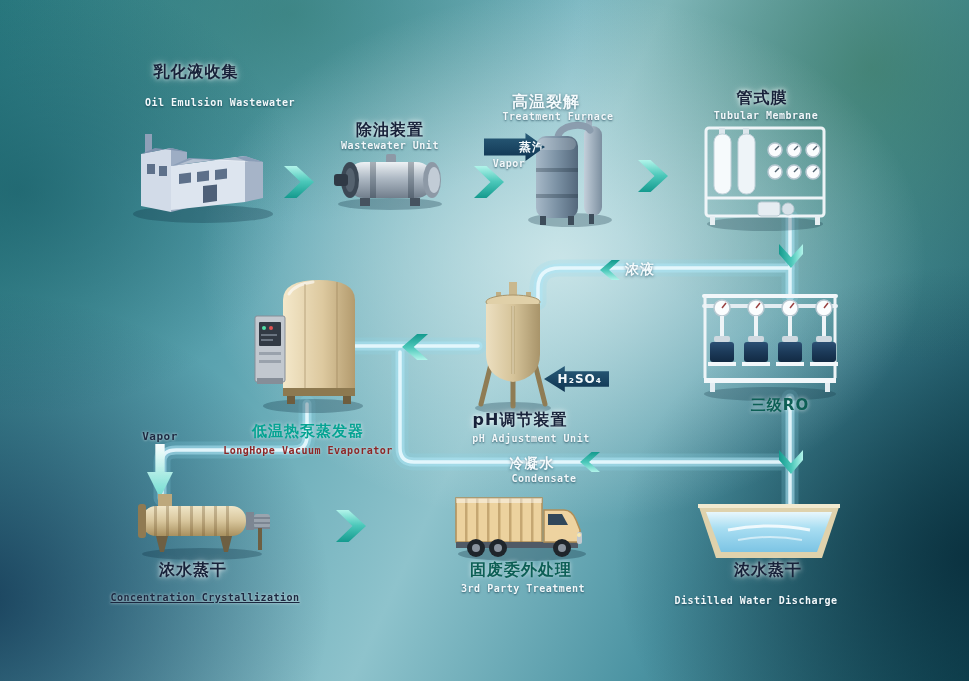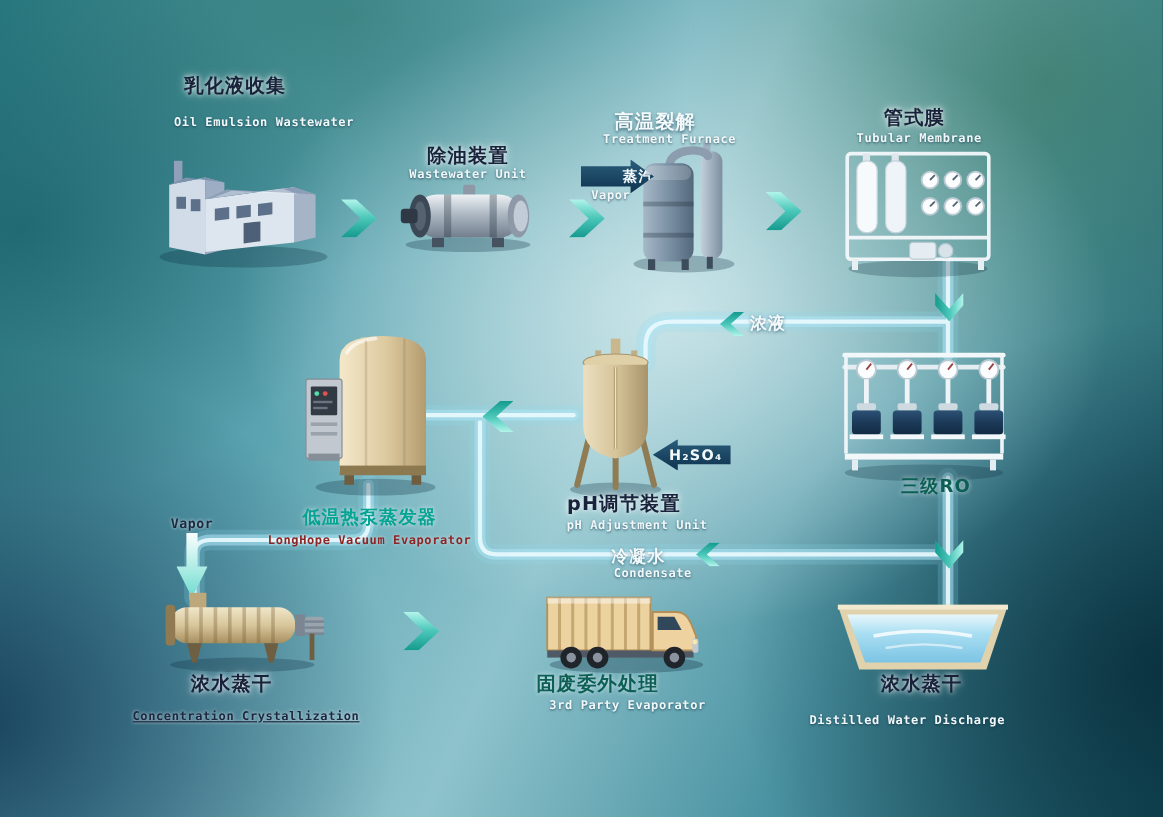"固废委外处理" div.zh { left: 498px -> 521px }
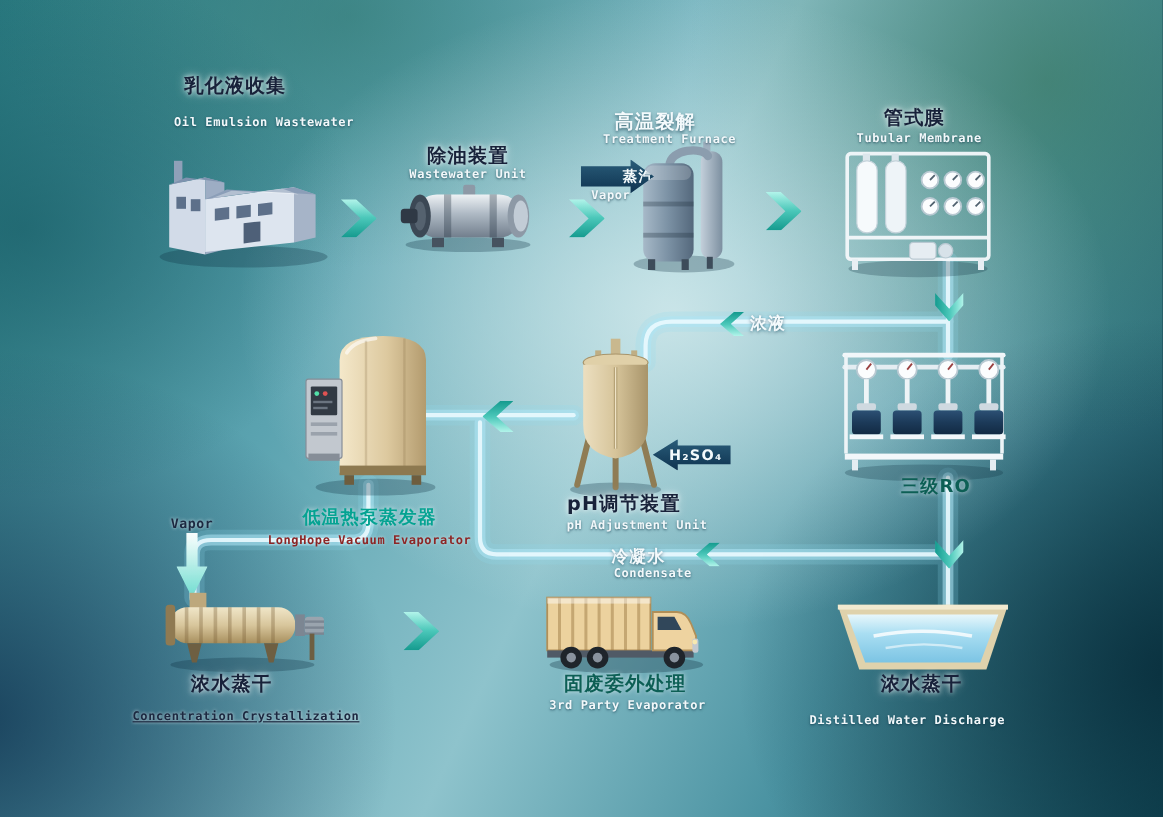"3rd Party Evaporator" div.en { text: Evaporator -> Treatment }
